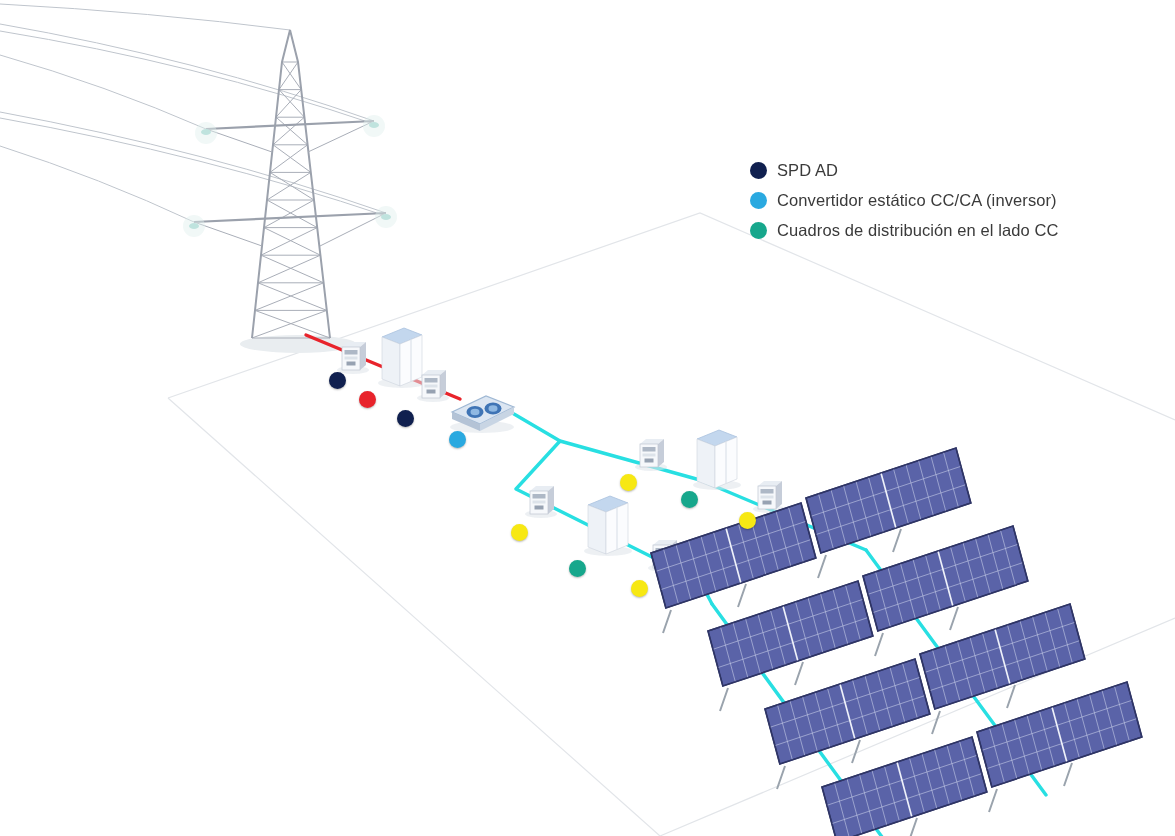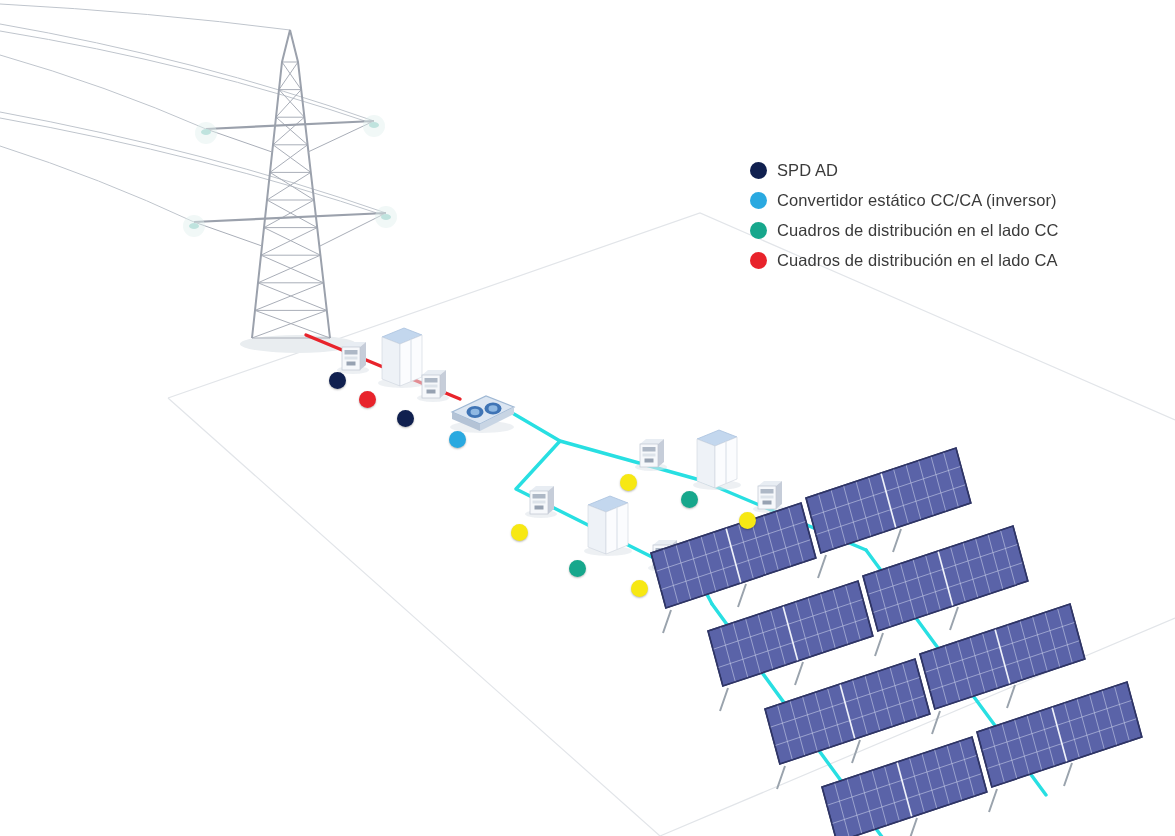"Cuadros de distribución en el lado CA" div.legend-row { html: <div> <svg> <circle></circle> </svg> <span>Cuadros de distribución en el lado CA</span> </div> -> none }
